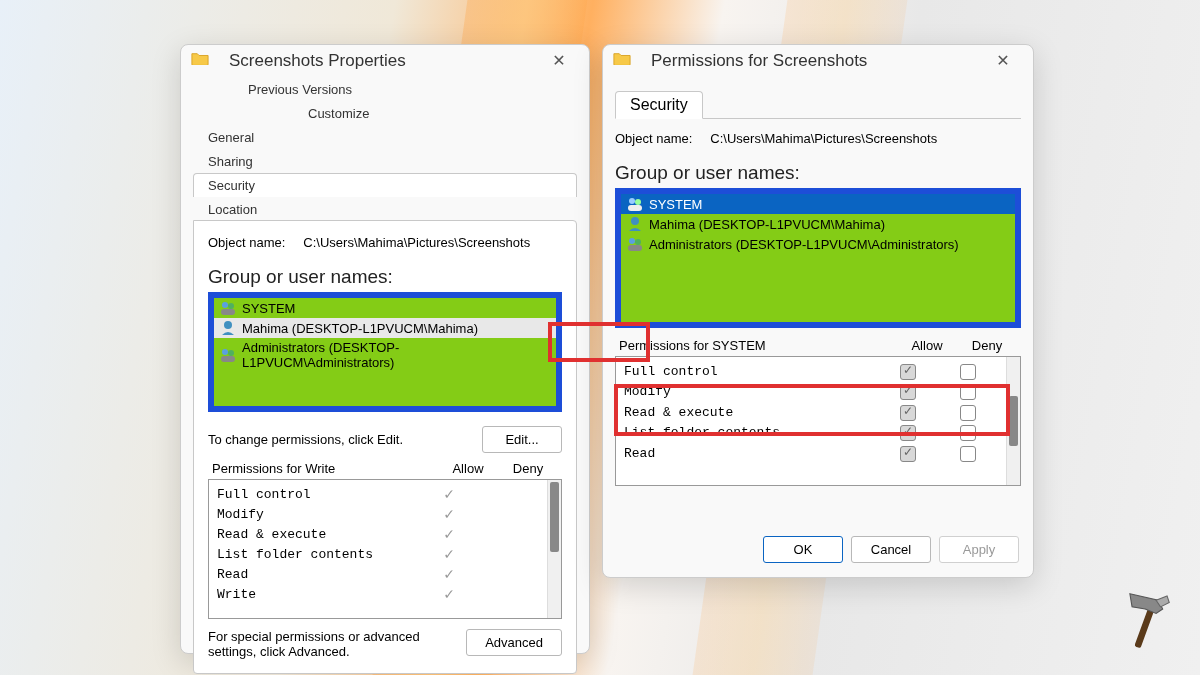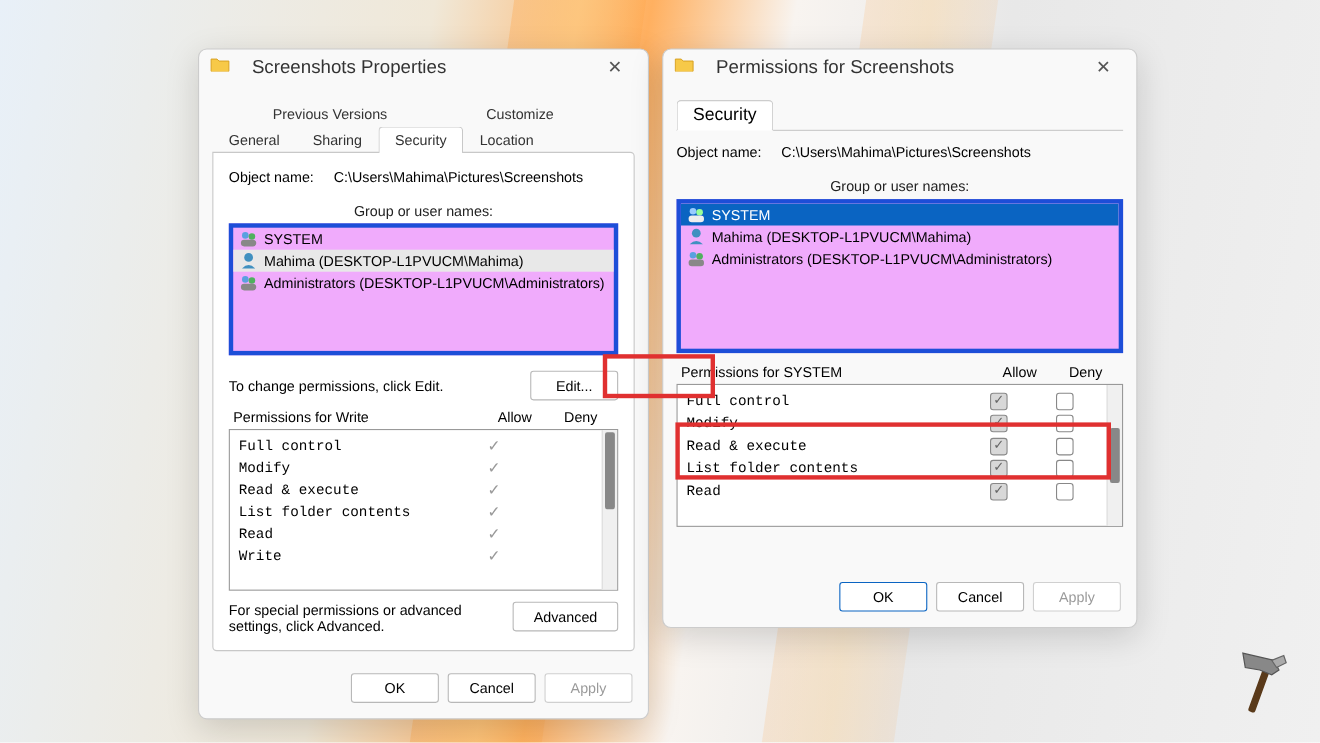"Previous Versions" .tab-row { flex-direction: none -> column }
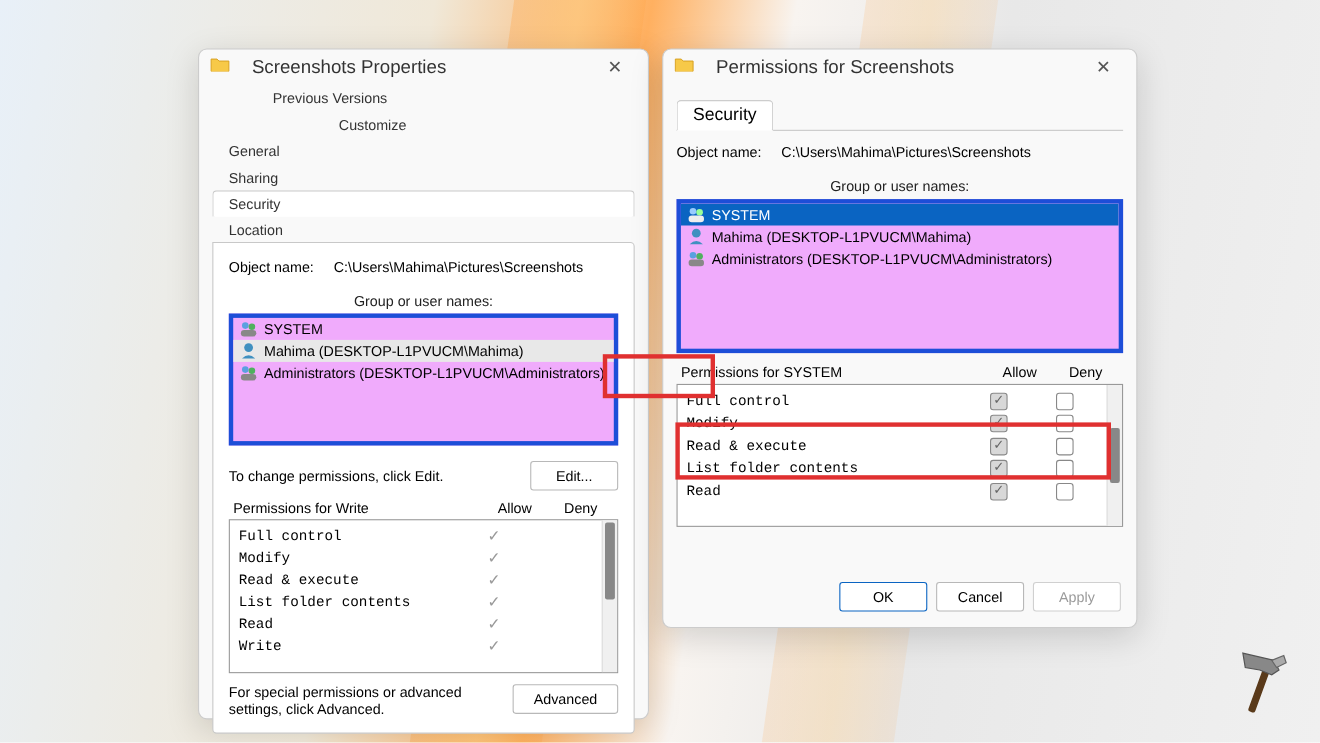"Group or user names:" .field-label { font-size: 13px -> 19px; text-align: center -> none }
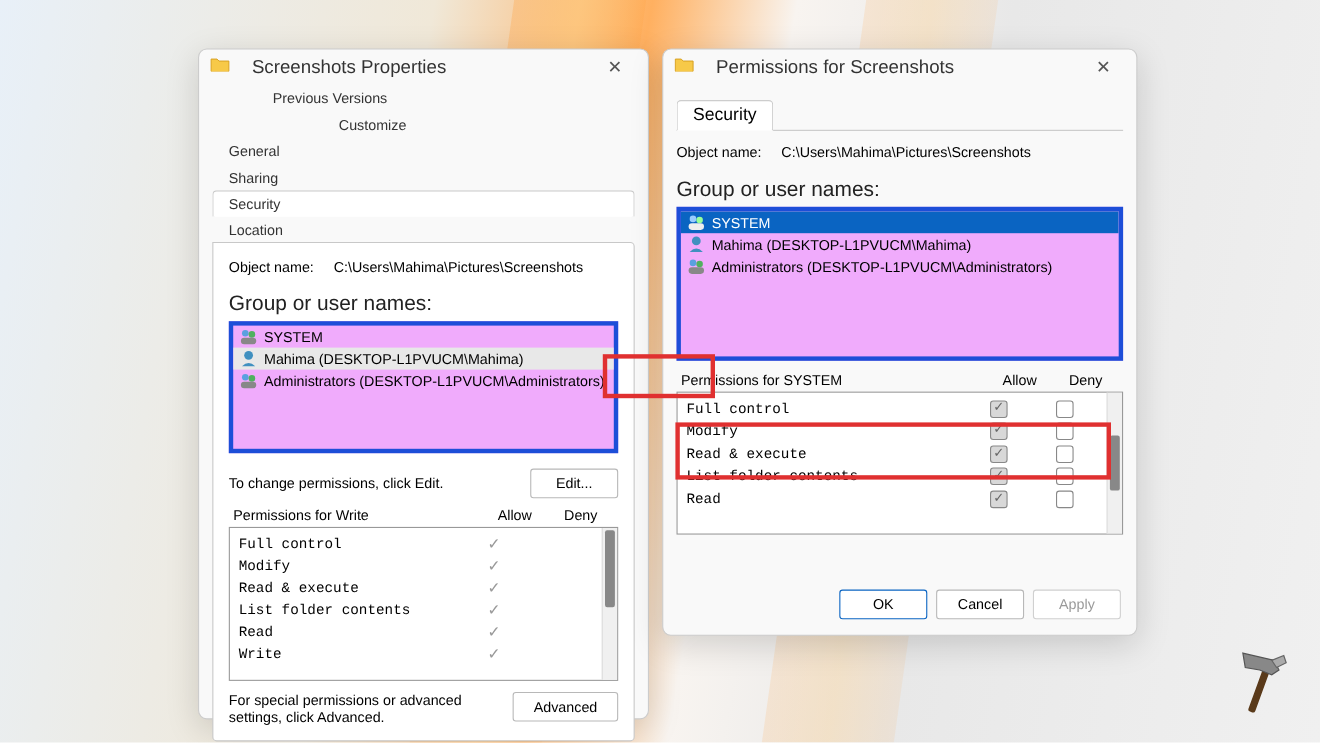"SYSTEM" .listbox { background: #f0abfc -> #84cc16; border: 4px solid #1d4ed8 -> 6px solid #1d4ed8 }
